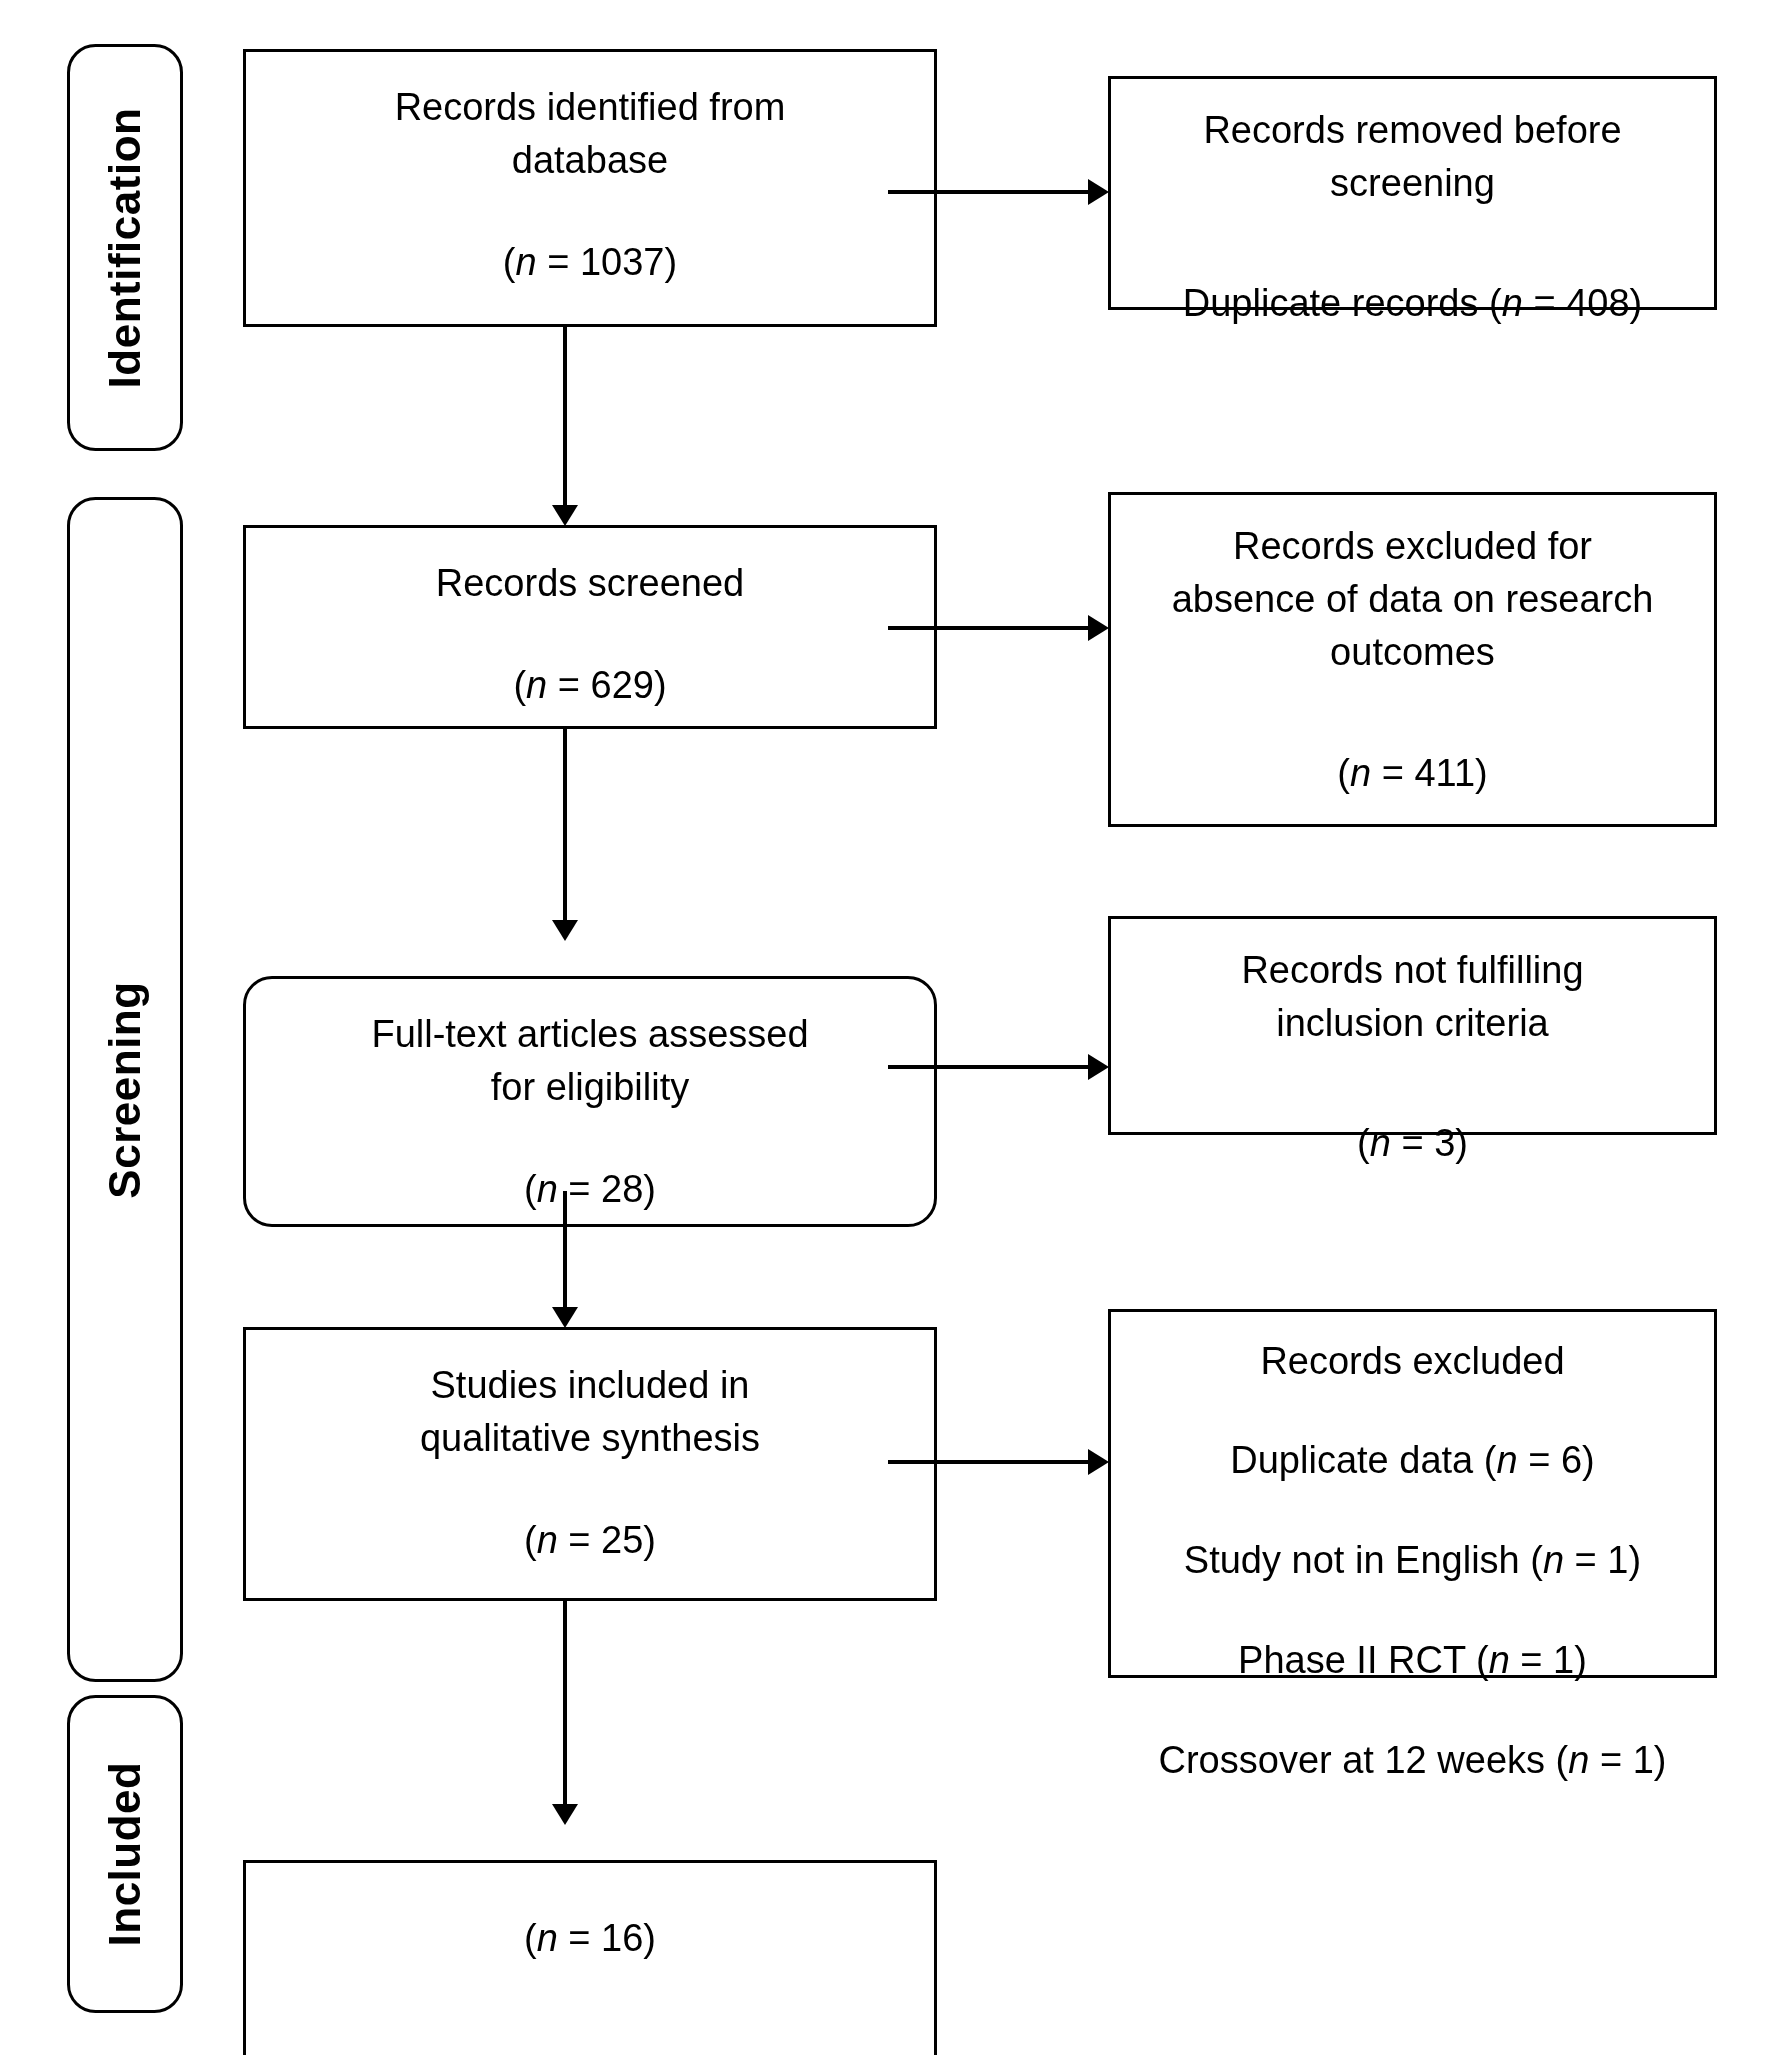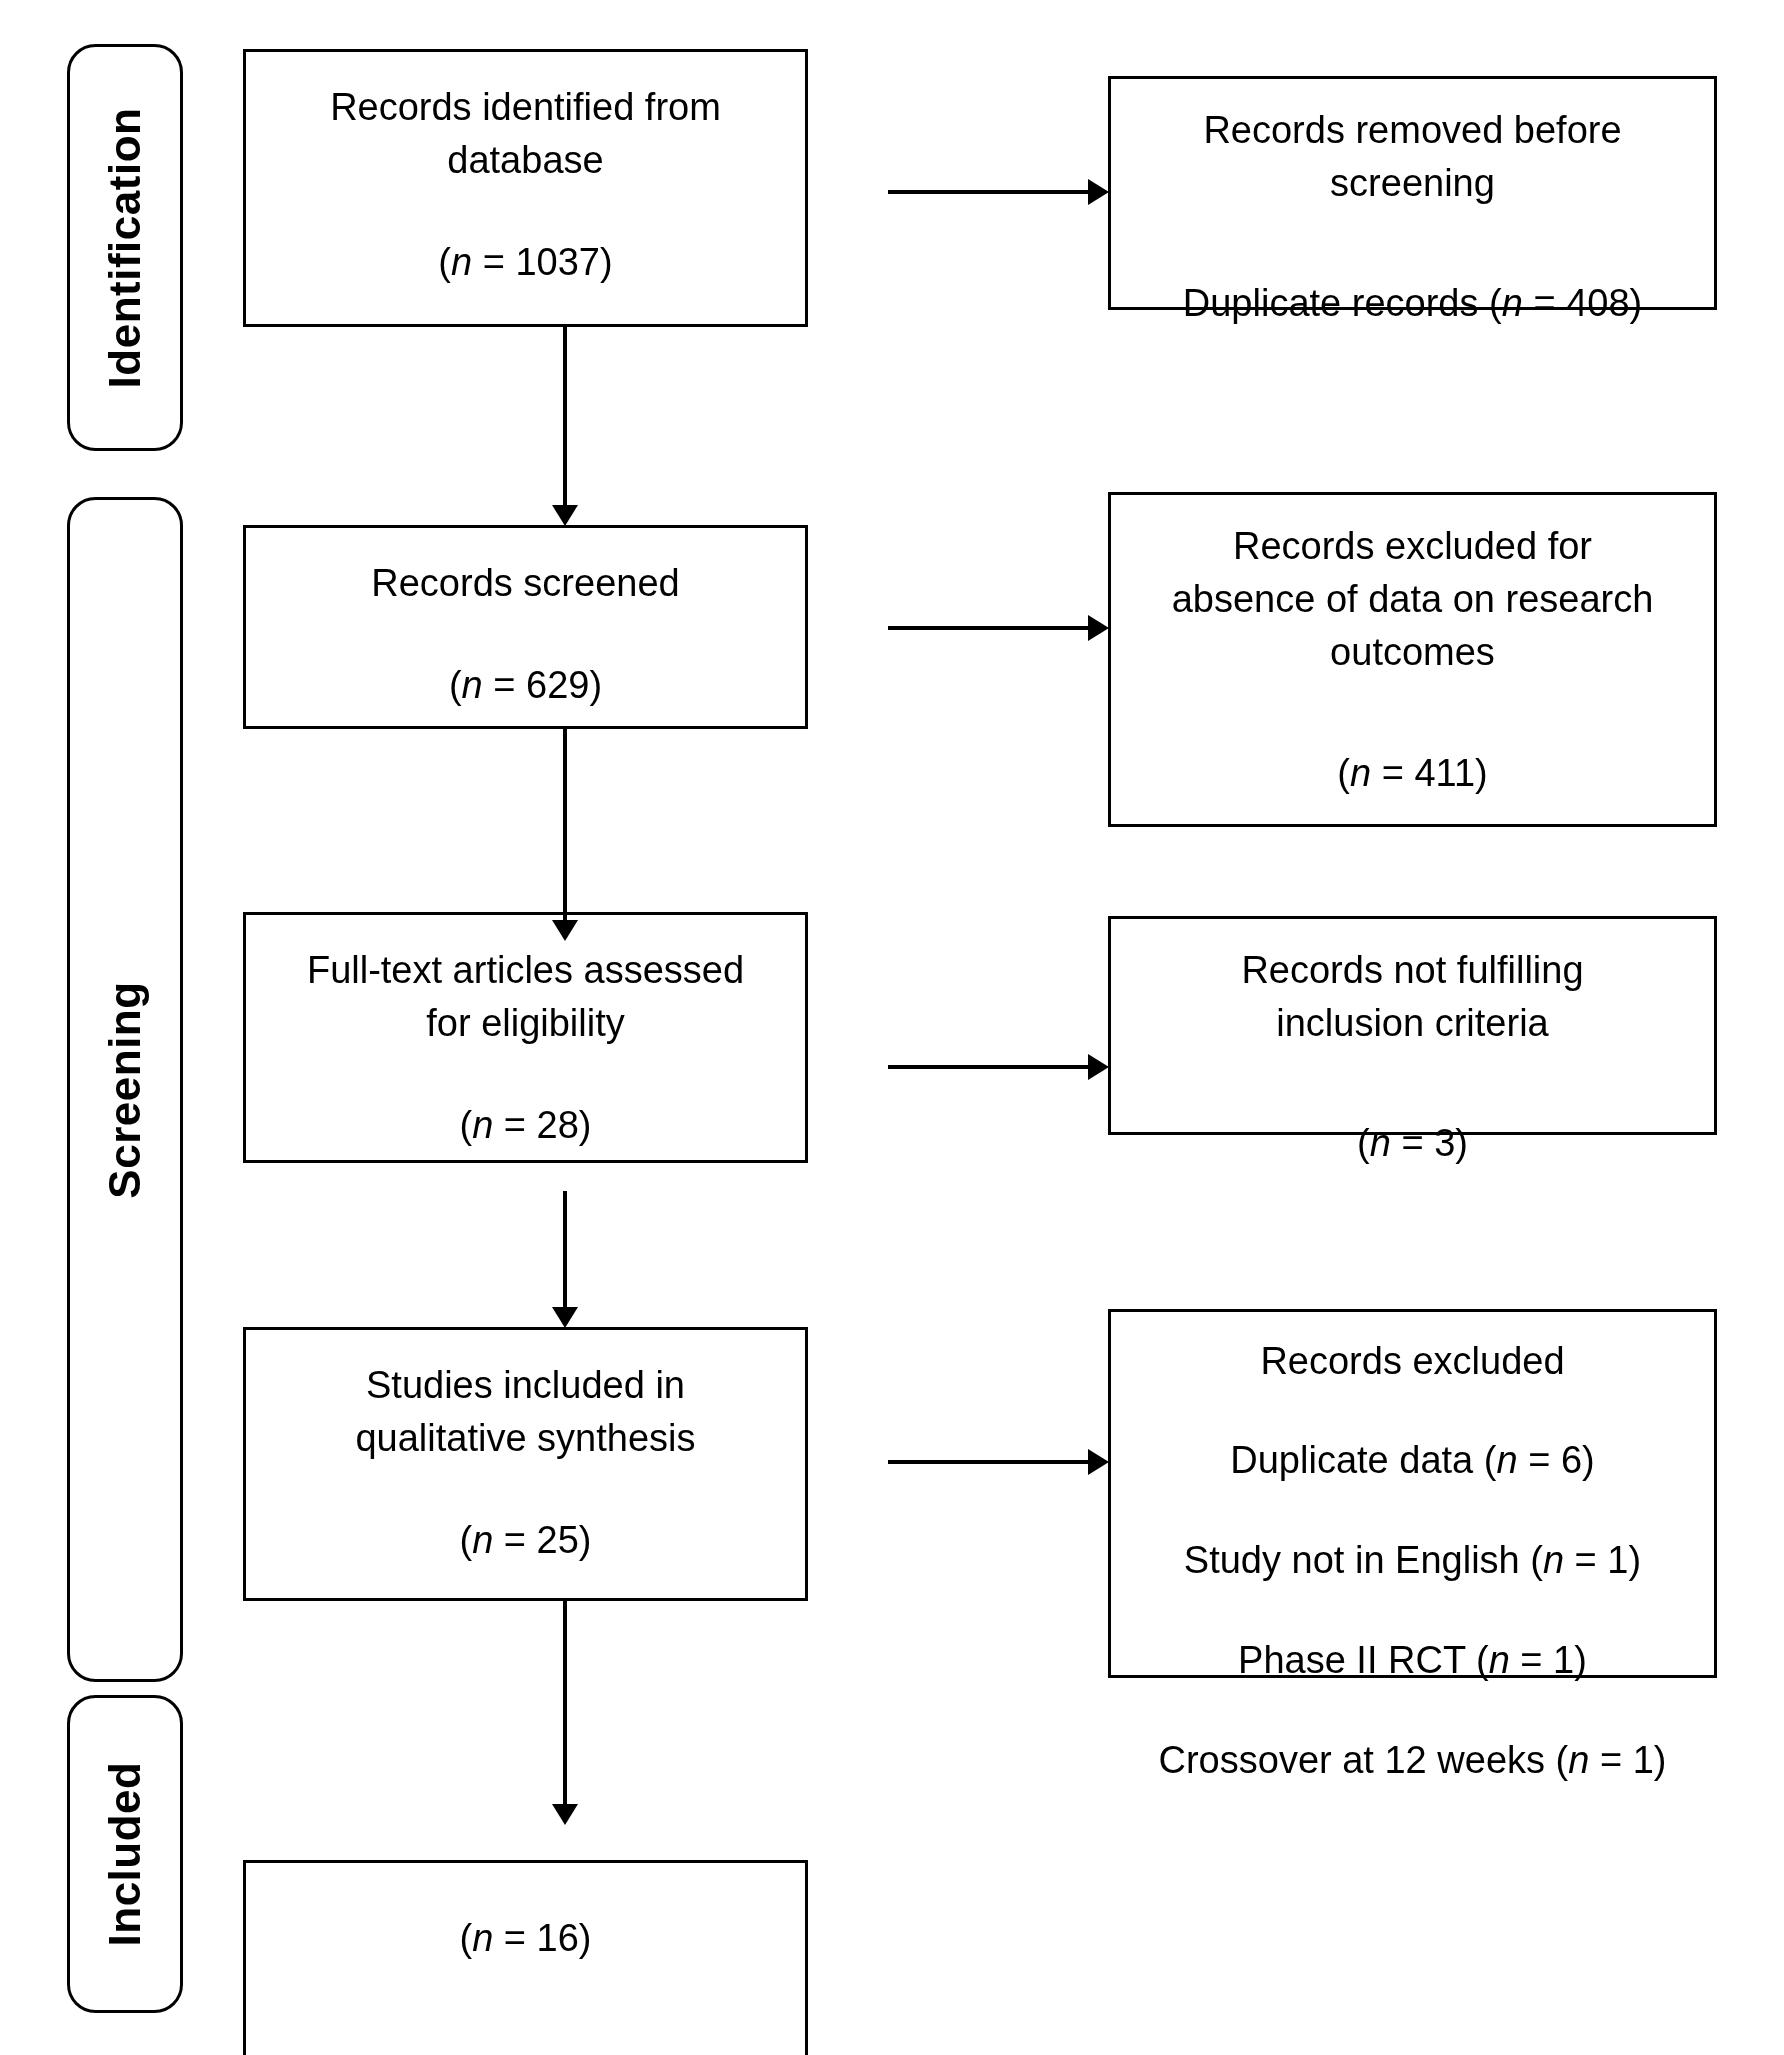"Records identified from" .main-col { width: 565px -> 694px }
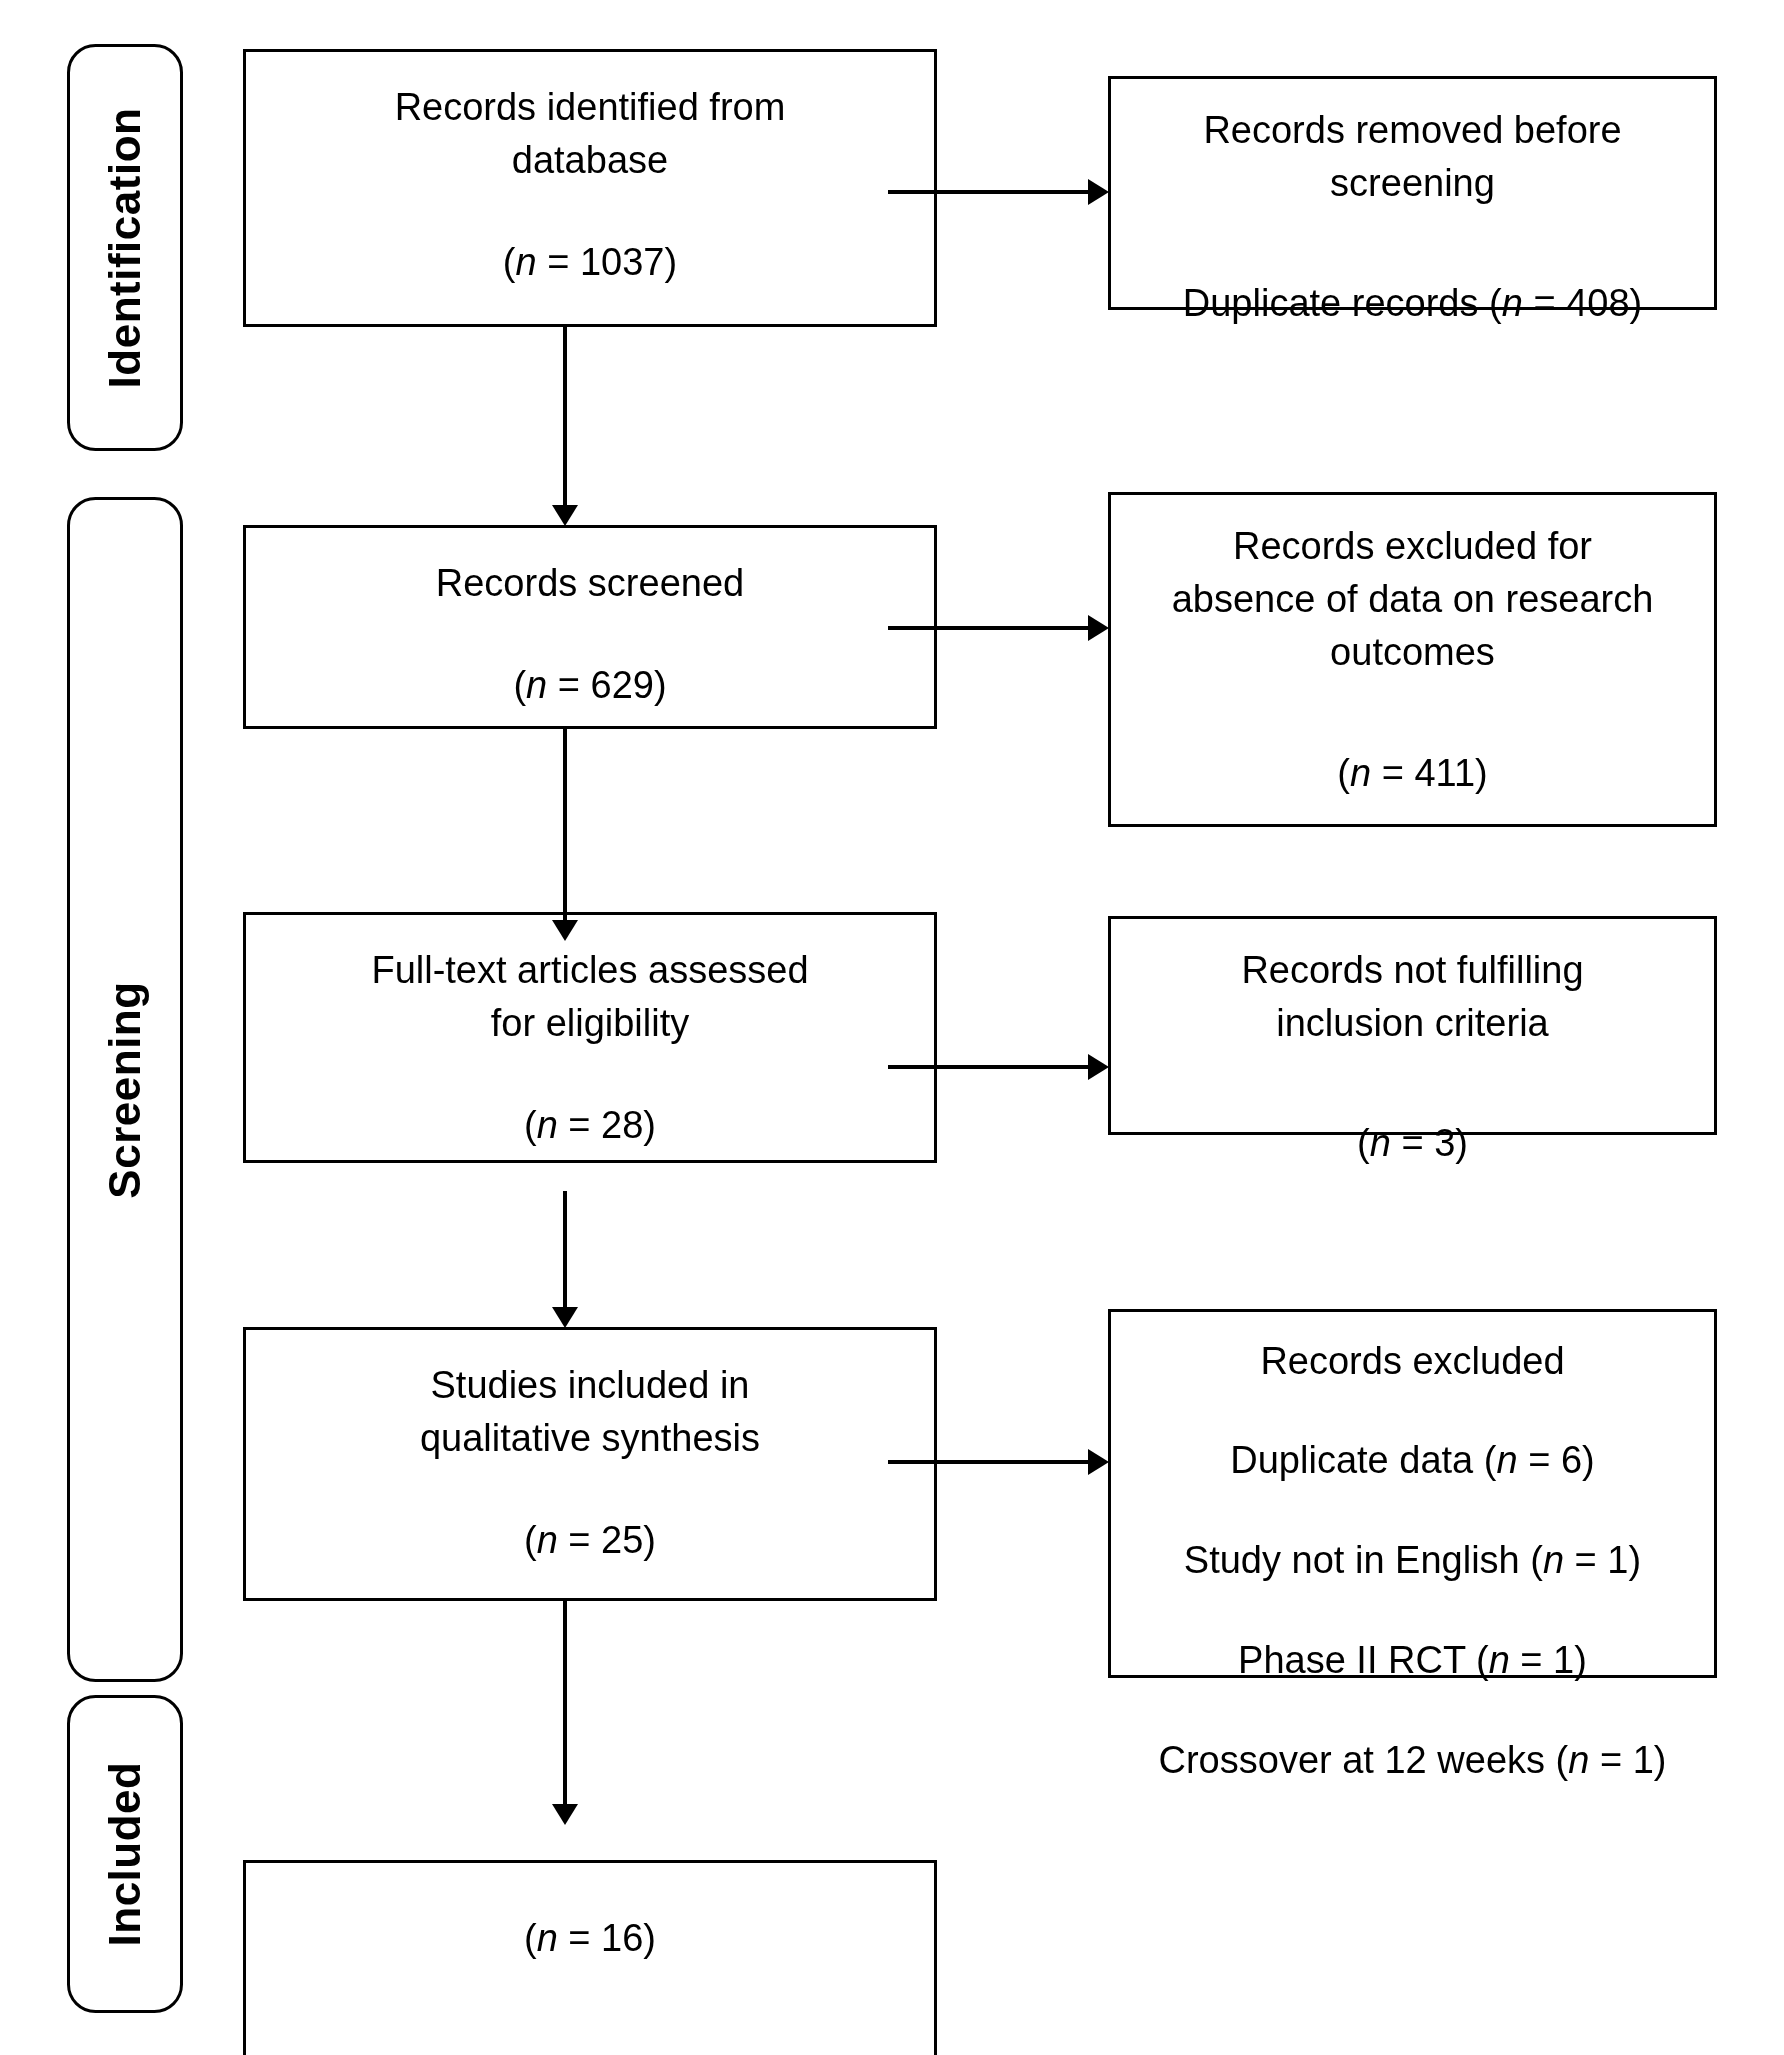"Full-text articles assessed" div.box { border-radius: none -> 29px; top: 912px -> 976px }
